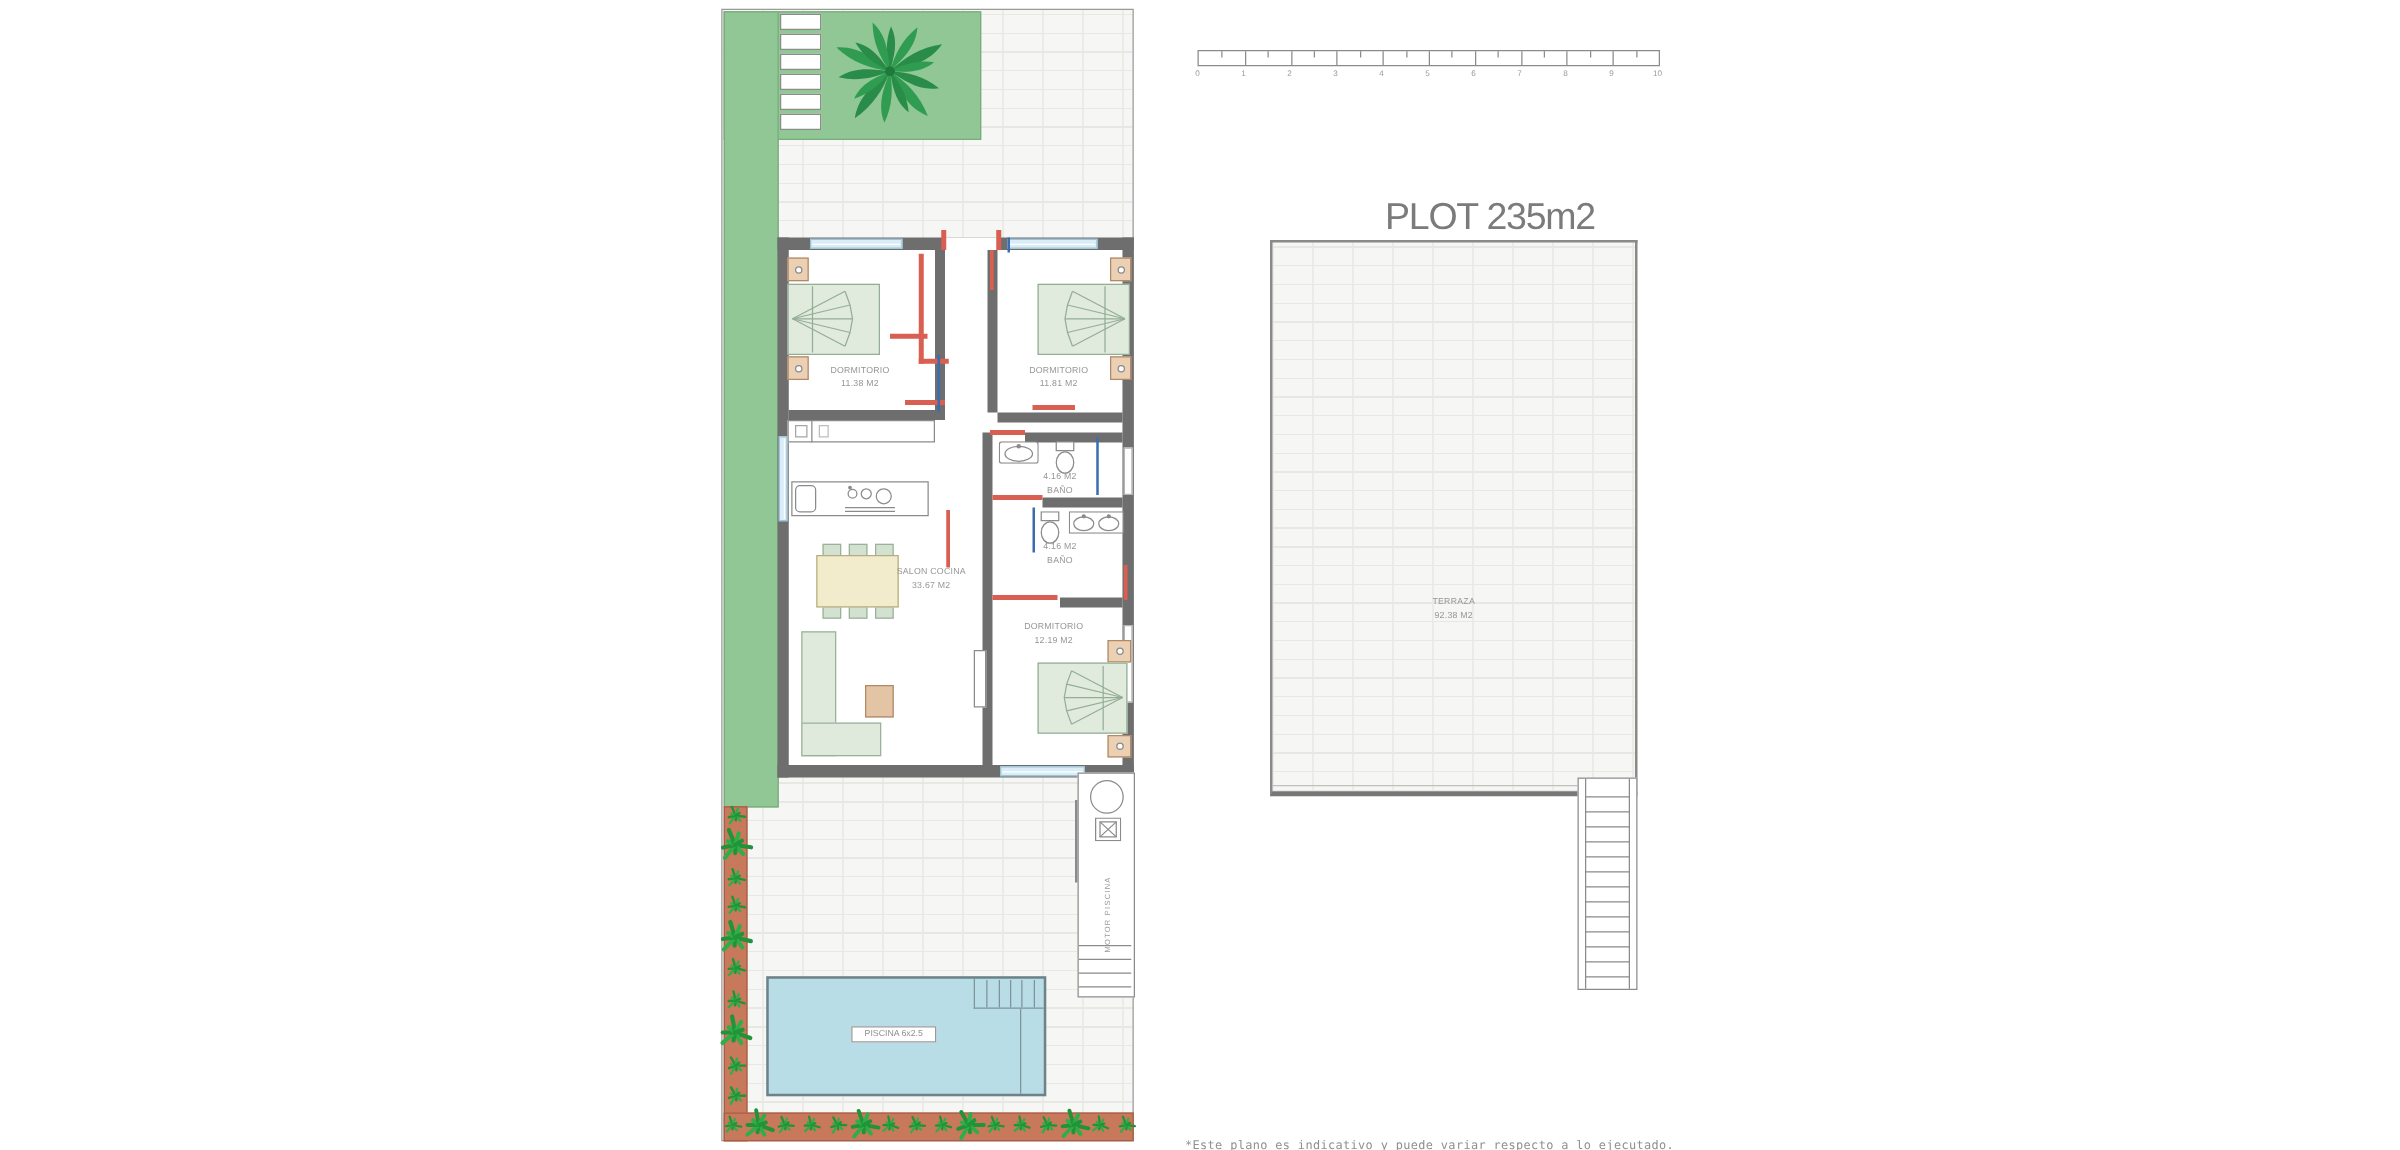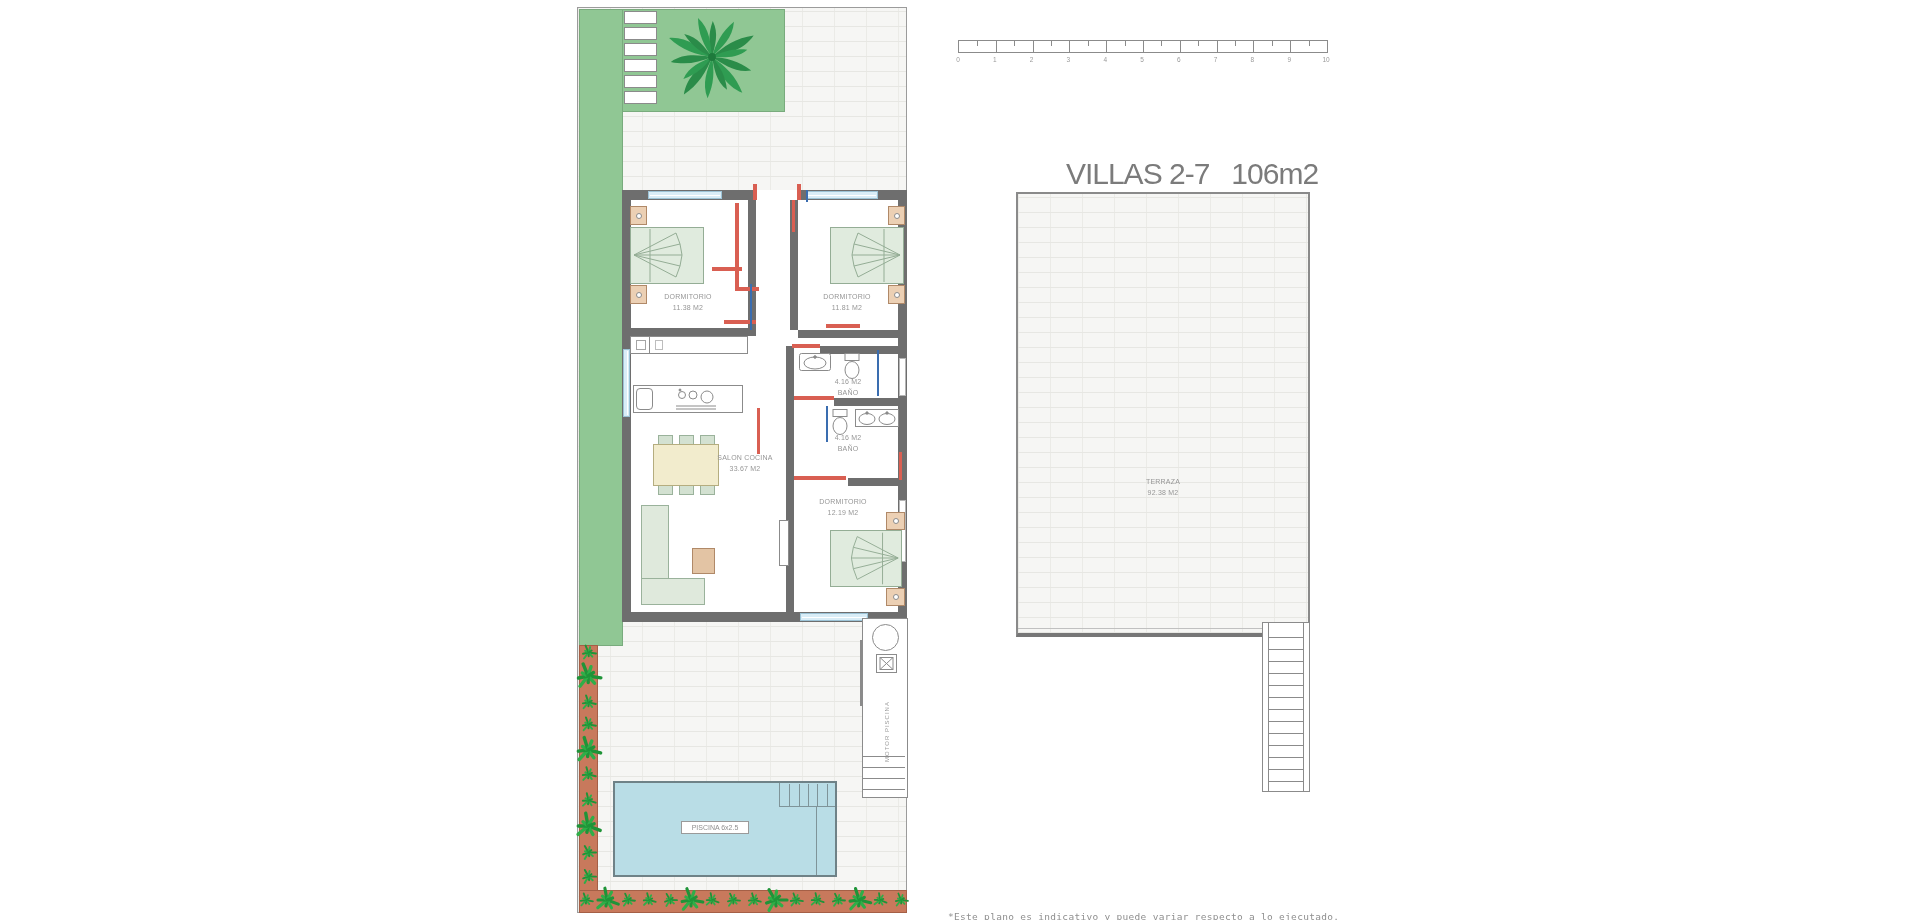"VILLAS 2-7 106m2" div { html: <div>VILLAS 2-7 106m2</div> -> none }
